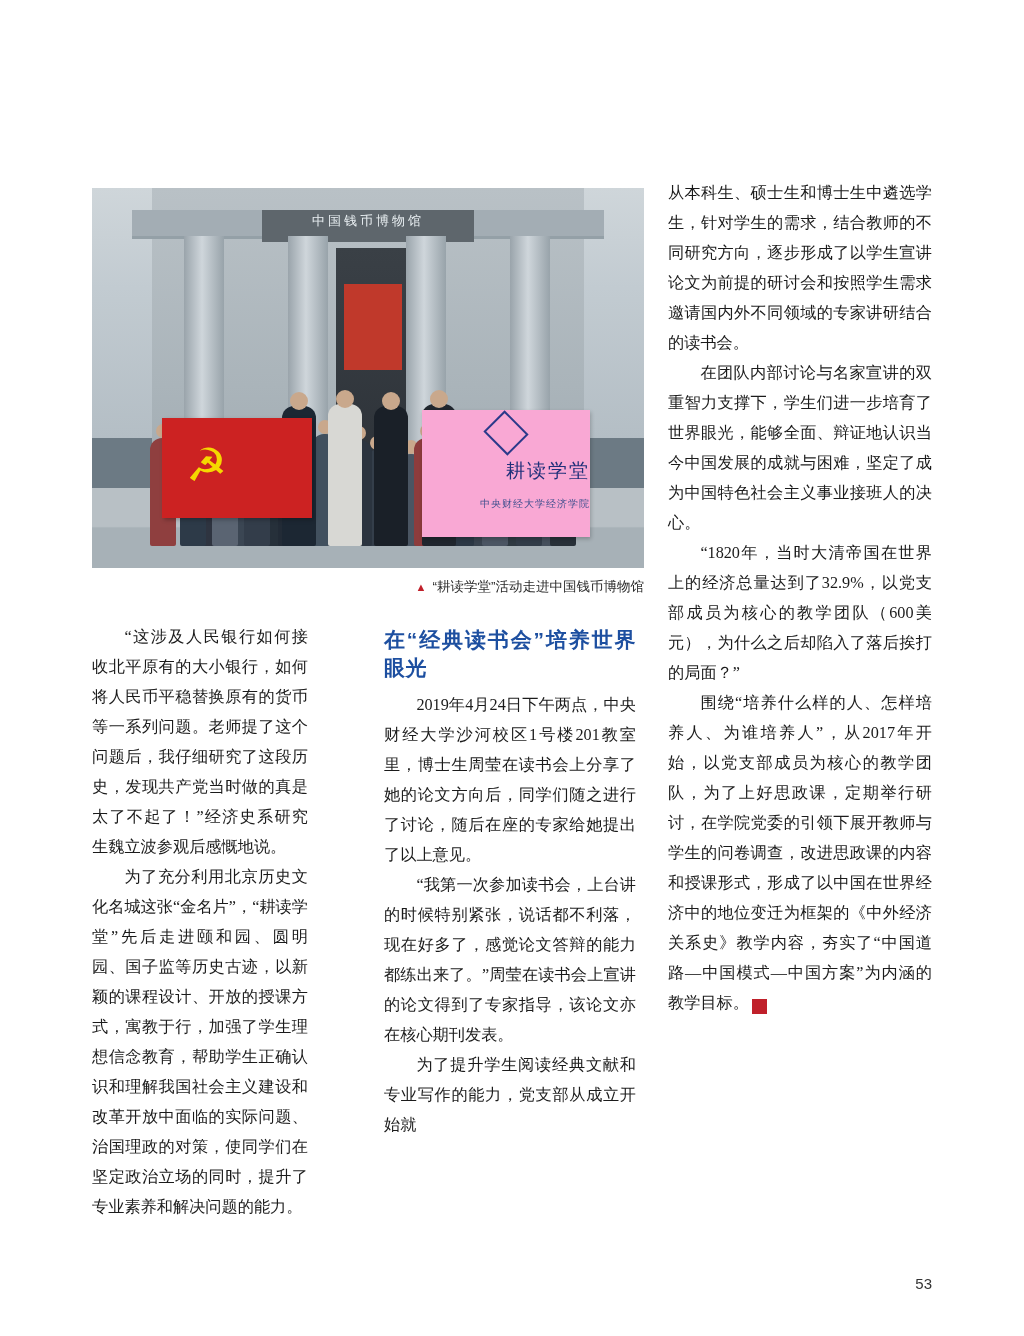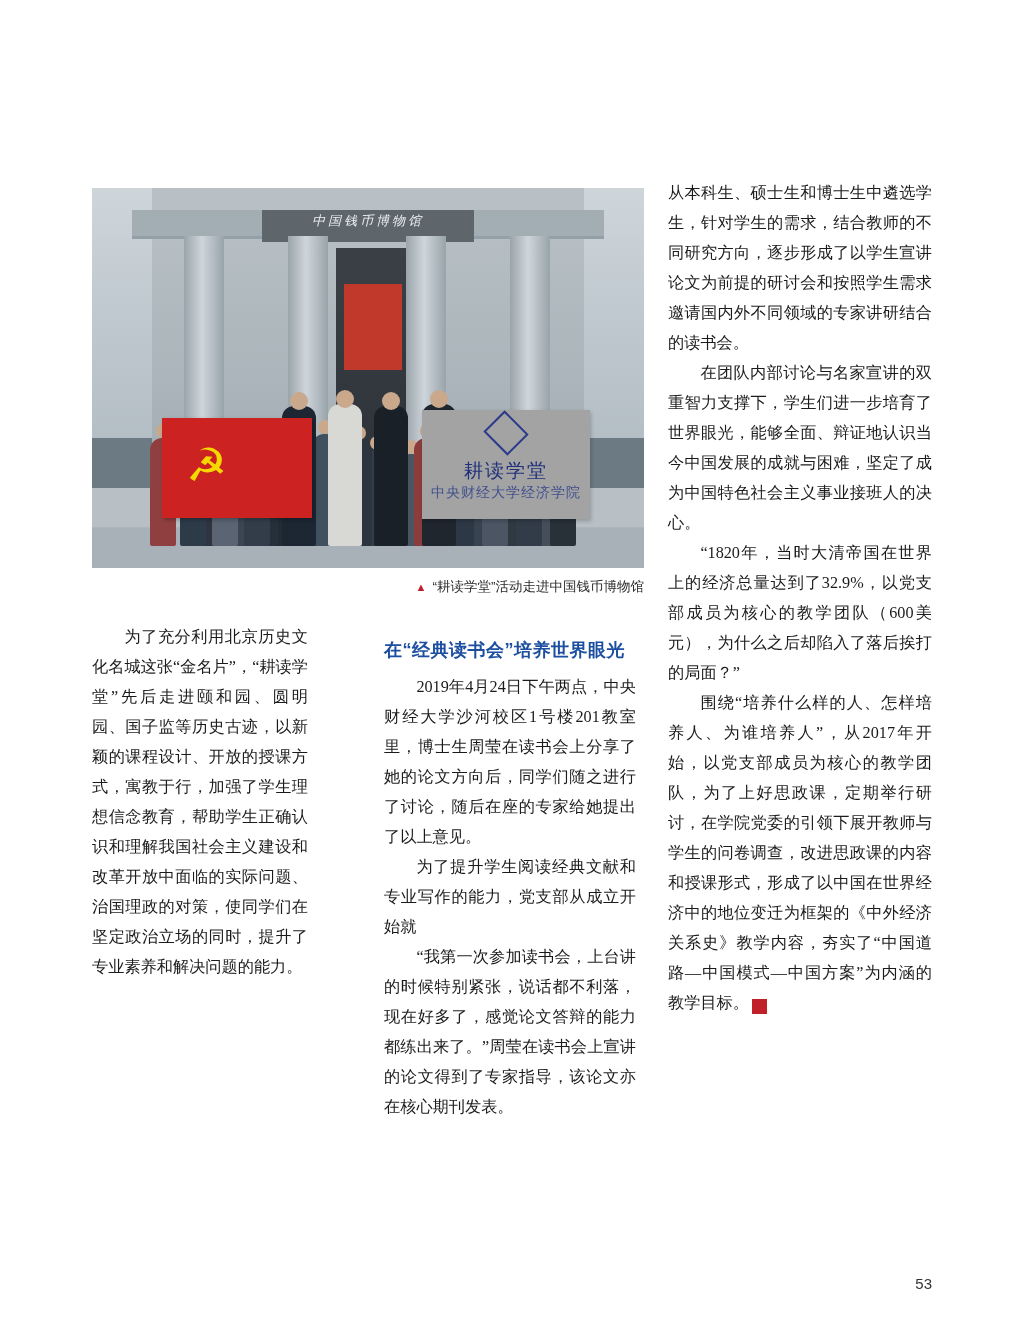"中国钱币博物馆" .ph-plaque { font-style: italic -> none }
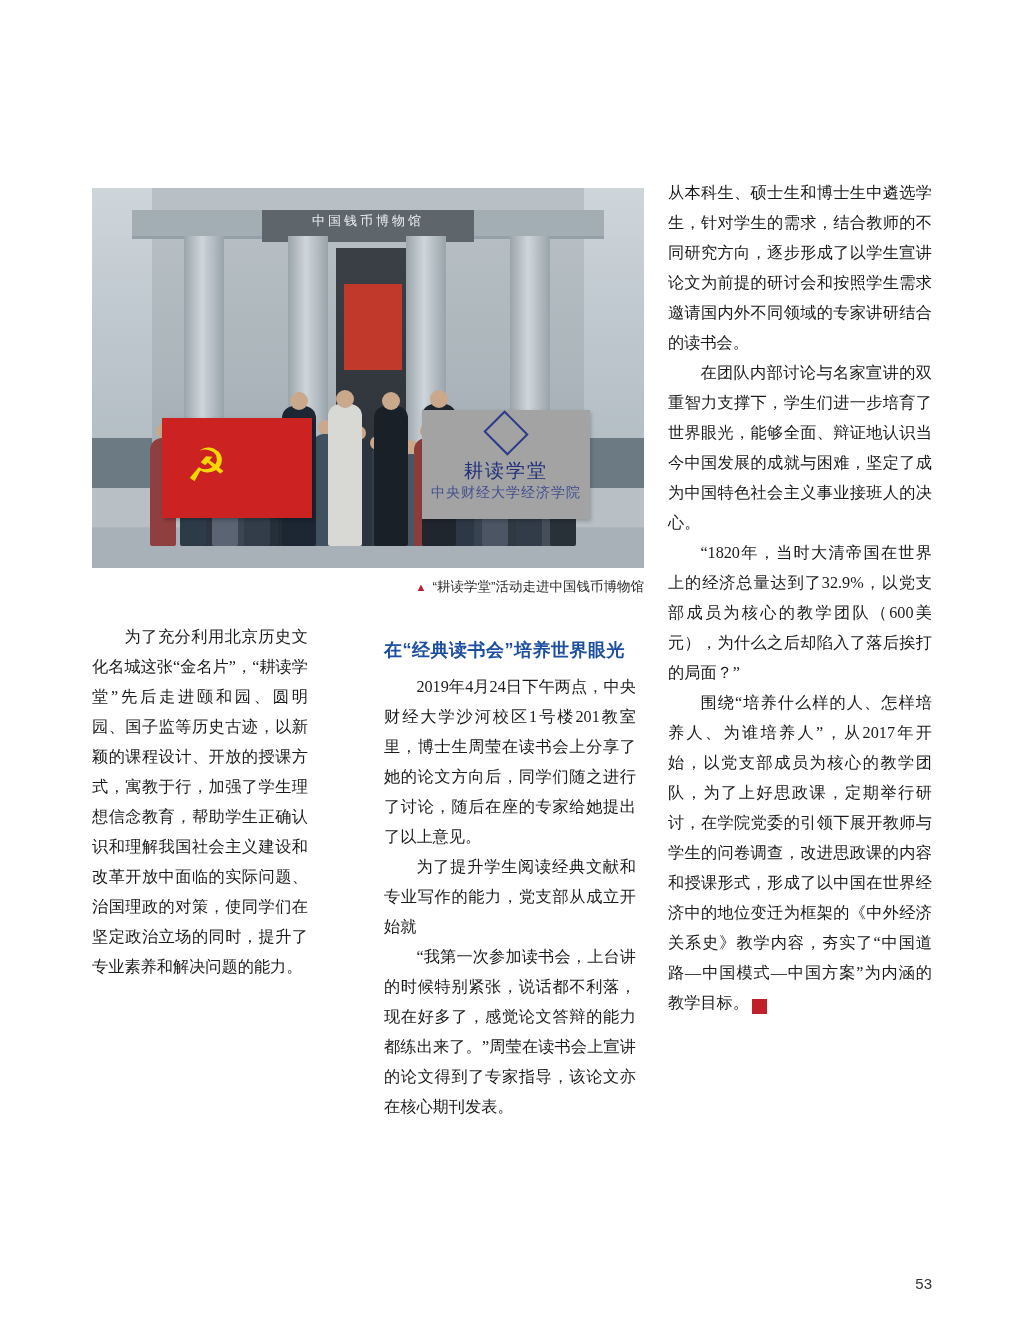"耕读学堂" .ph-whitebanner { background: #a3a3a3 -> #f9a8d4; height: 109px -> 127px; text-align: center -> right }
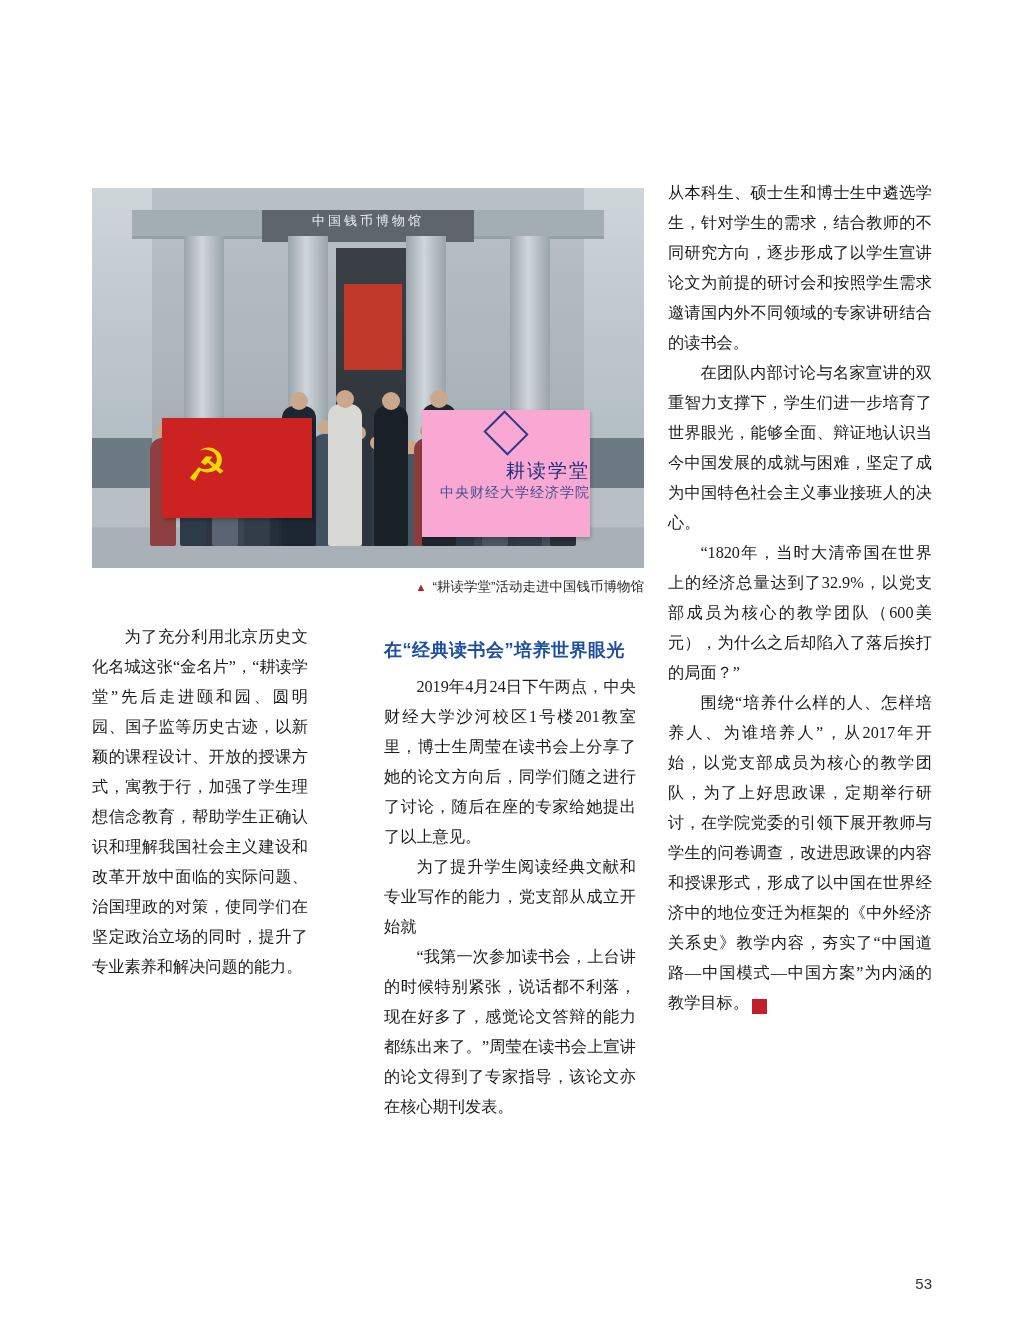"中央财经大学经济学院" .ph-whitebanner .wb-sub { font-size: 14px -> 10px; margin-top: 0 -> 13px }
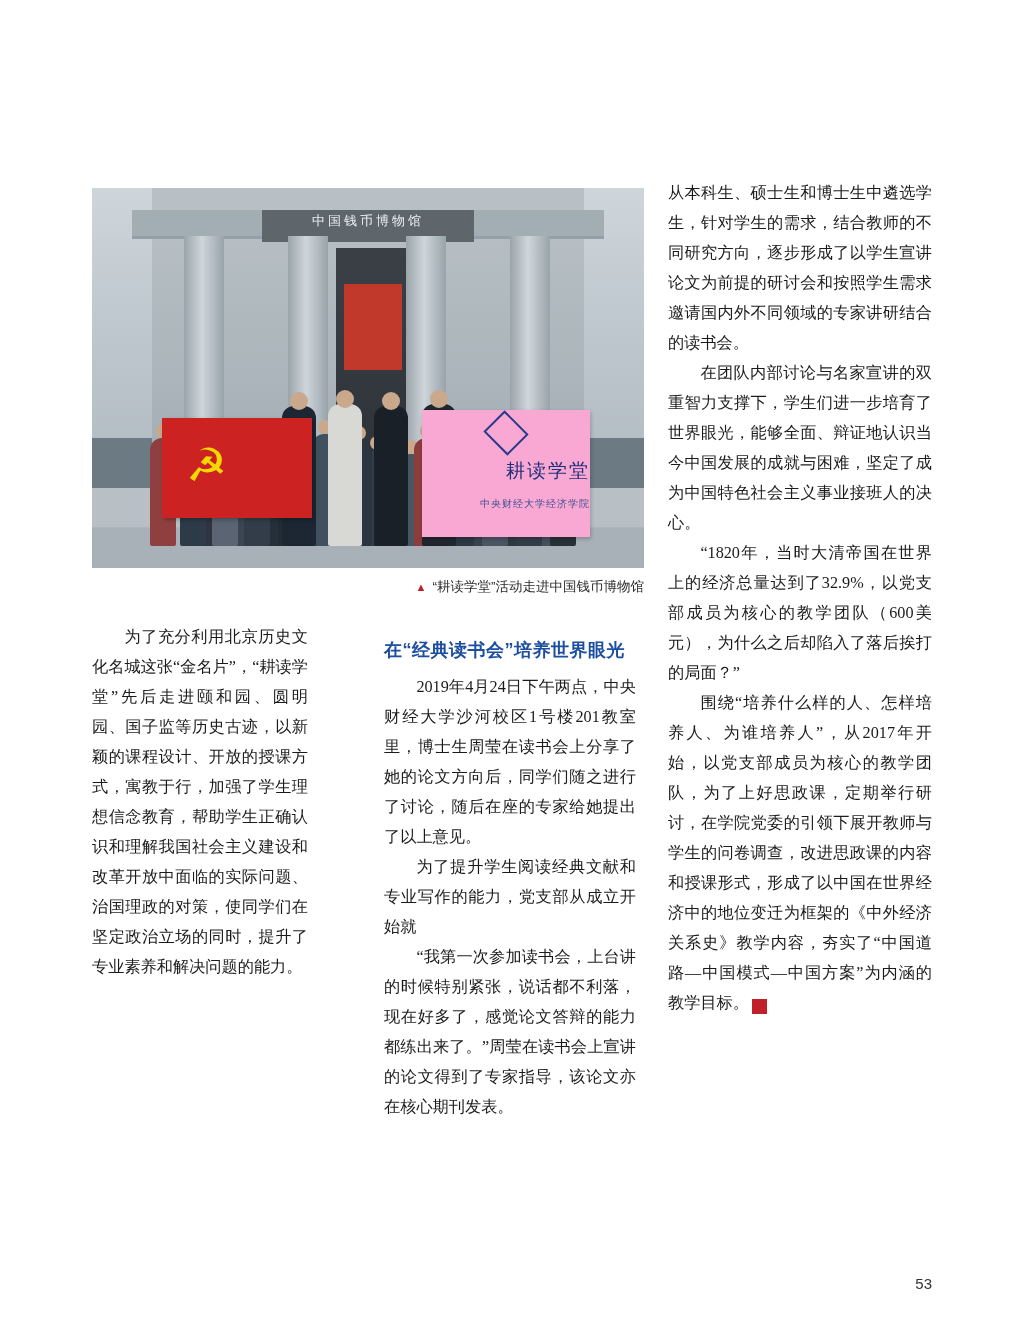"“这涉及人民银行如何接收北平原有的大小银行，如何将人民币平稳替换原有的货币等一系" p { html: none -> <p>“这涉及人民银行如何接收北平原有的大小银行，如何将人民币平稳替换原有的货币等一系列问题。老师提了这个问题后，我仔细研究了这段历史，发现共产党当时做的真是太了不起了！”经济史系研究生魏立波参观后感慨地说。</p> }
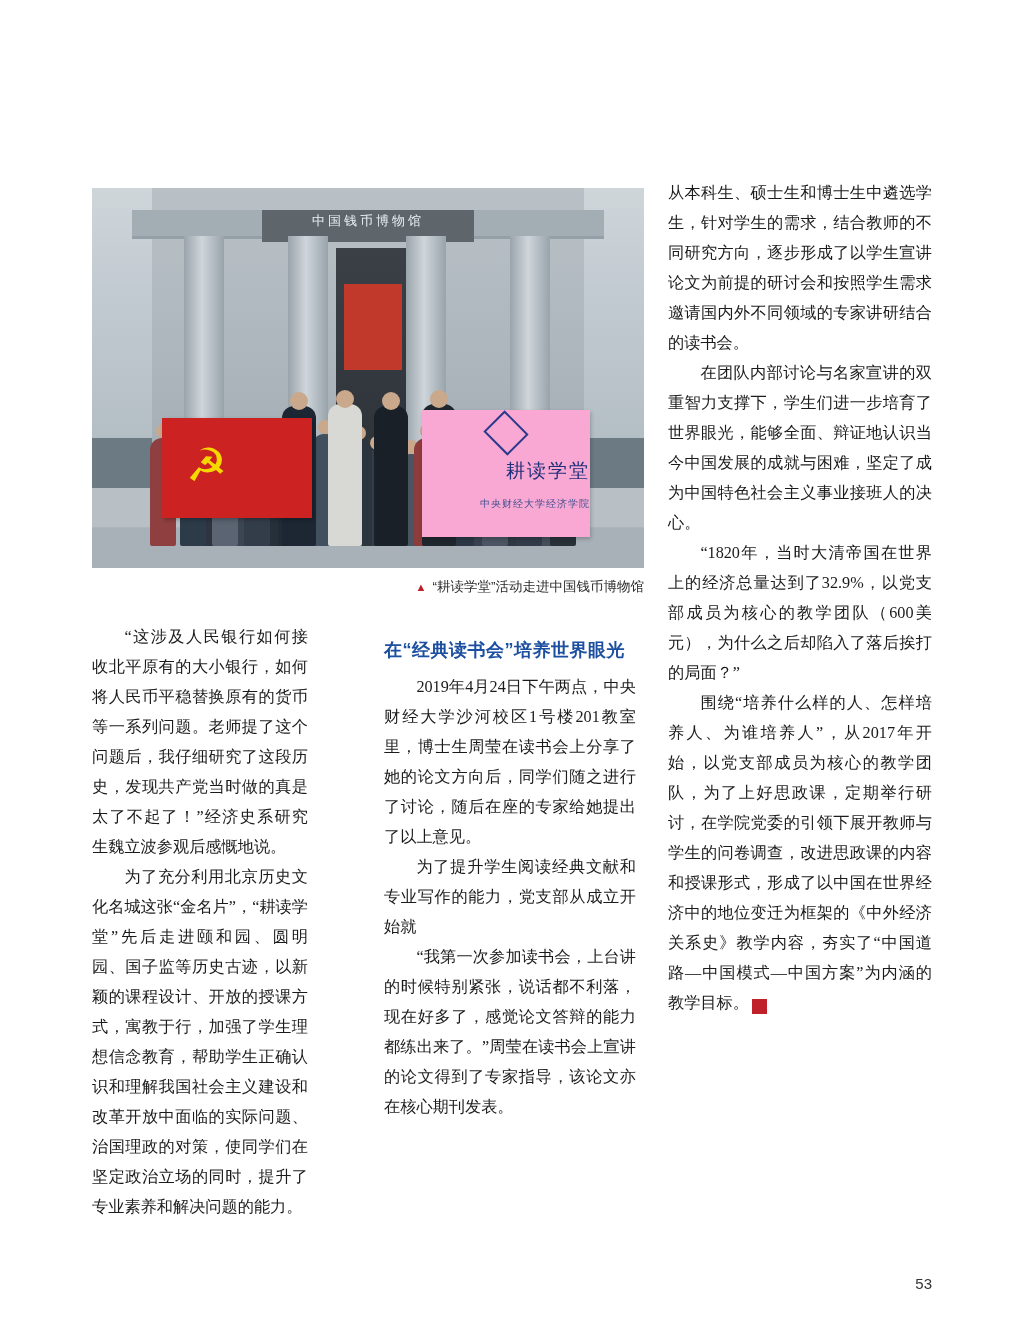"在“经典读书会”培养世界眼光" .subhead { font-size: 18px -> 21px; margin: 14px 0 8px 0 -> 4px 0 8px 0 }
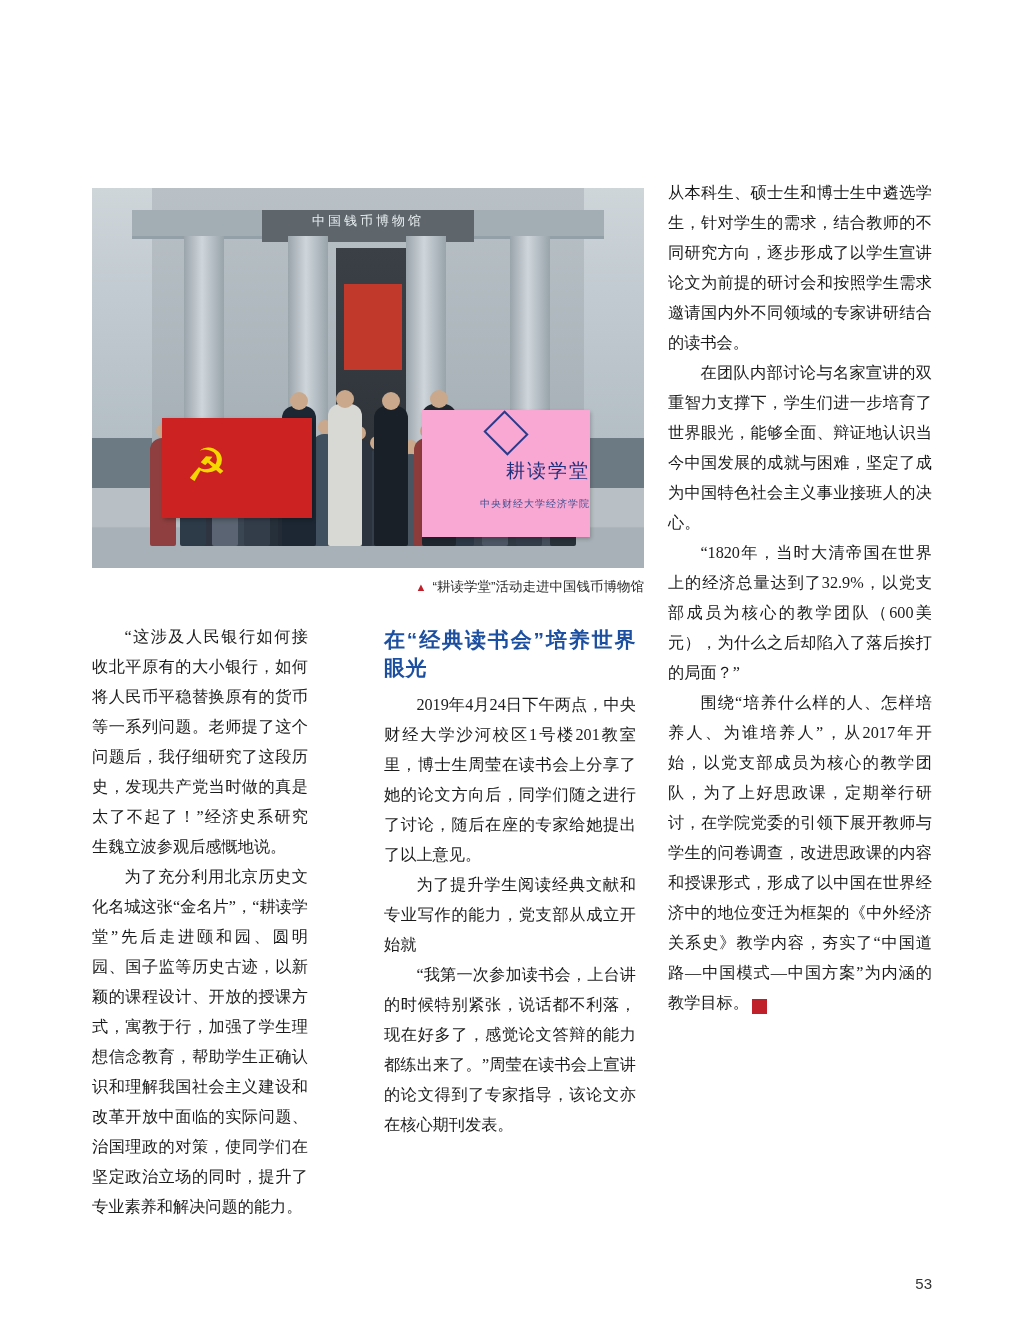"为了提升学生阅读经典文献和专业写作的能力，党支部从成立开始就" p { order: before "“我第一次参加读书会，上台讲的时候特别紧张，说话都不利落，现在好多了，感觉论文答" -> after "“我第一次参加读书会，上台讲的时候特别紧张，说话都不利落，现在好多了，感觉论文答" }
